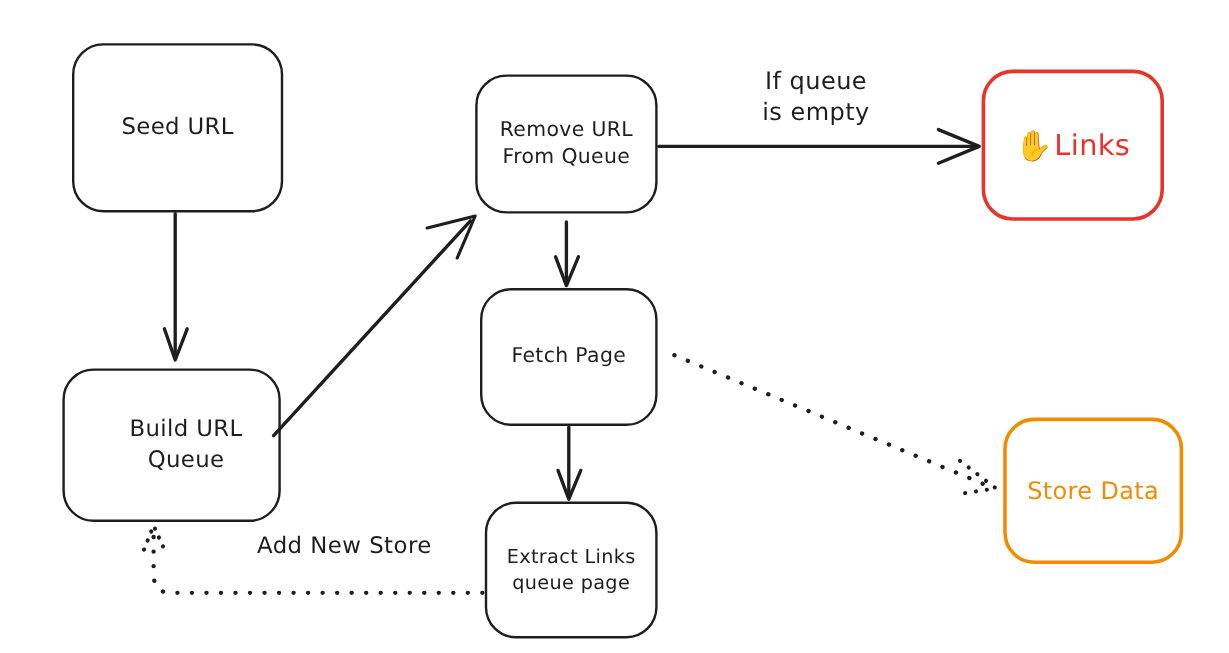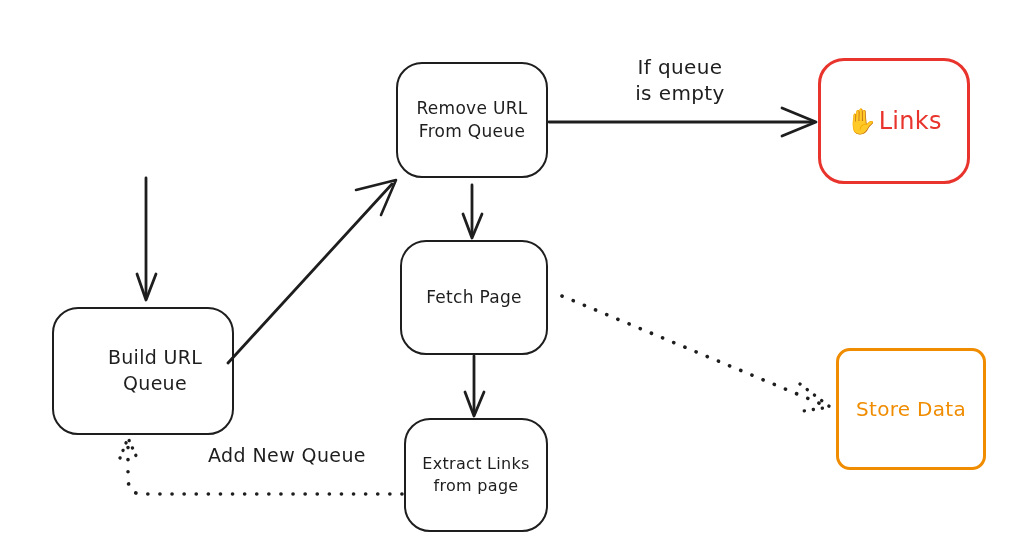"Seed URL" div.node { html: none -> <div> <span>Seed URL</span> </div> }
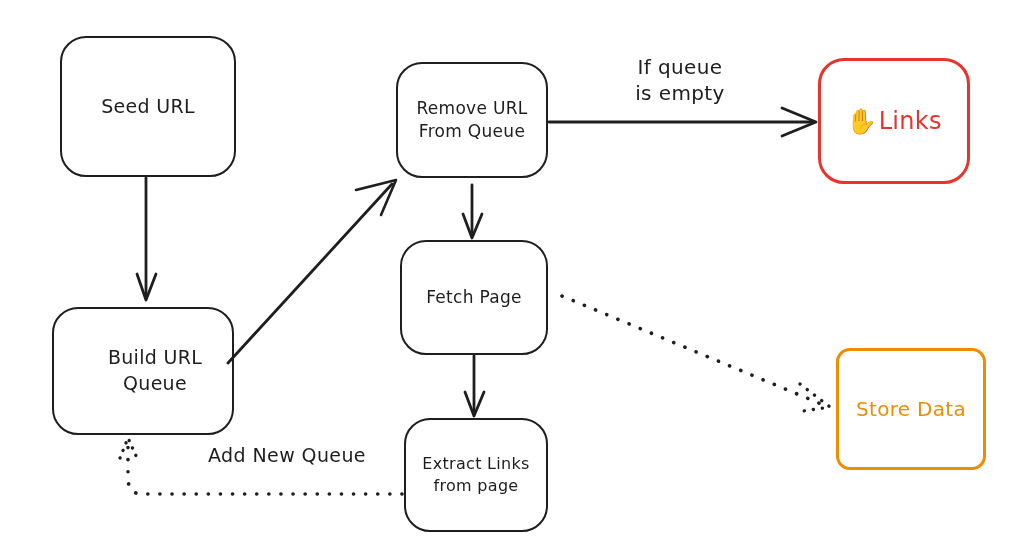"Store Data" .n-store { border-radius: 14px -> 26px }
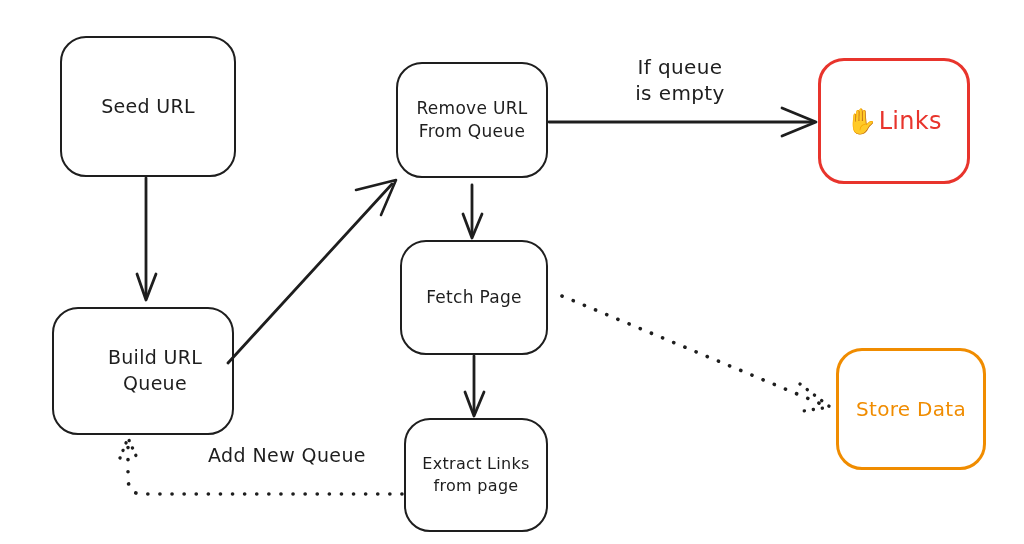"Add New Queue" div.edge-label { text: Queue -> Store }
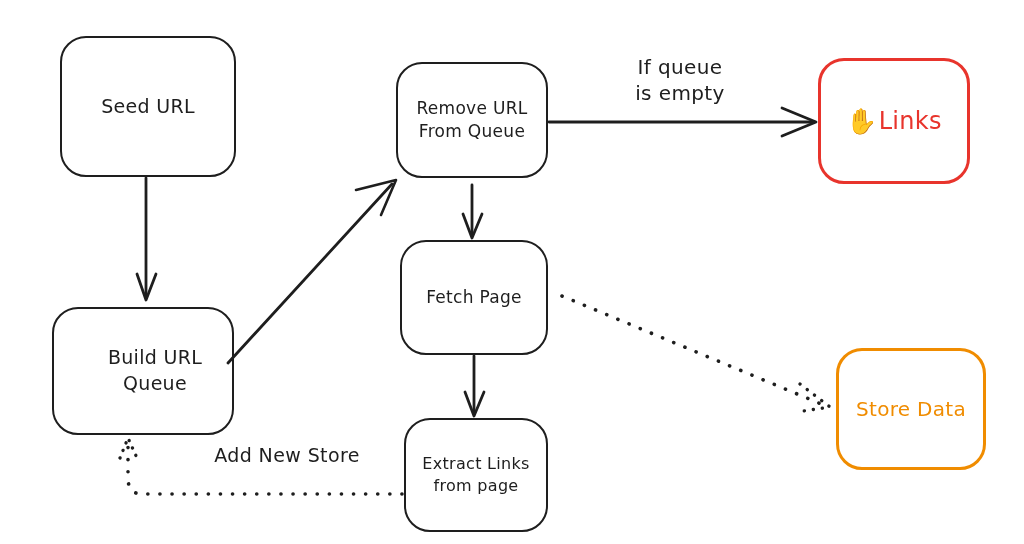"Extract Links" span.node-label { text: from -> queue }
